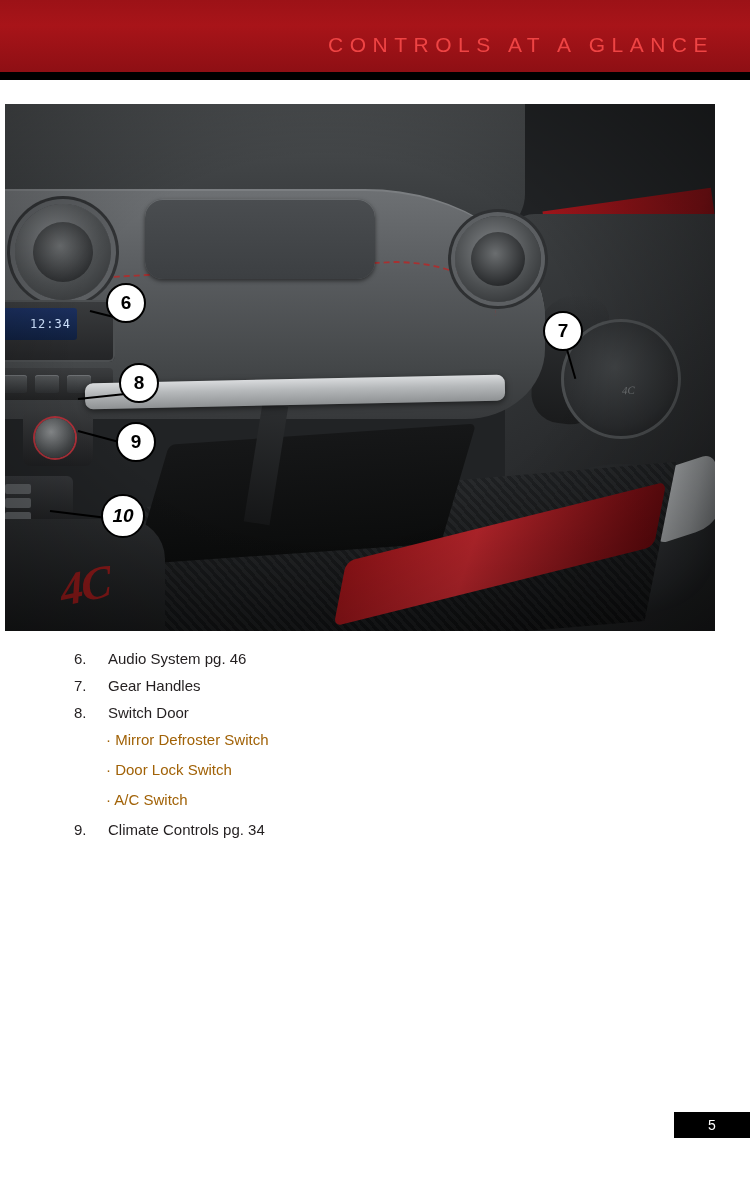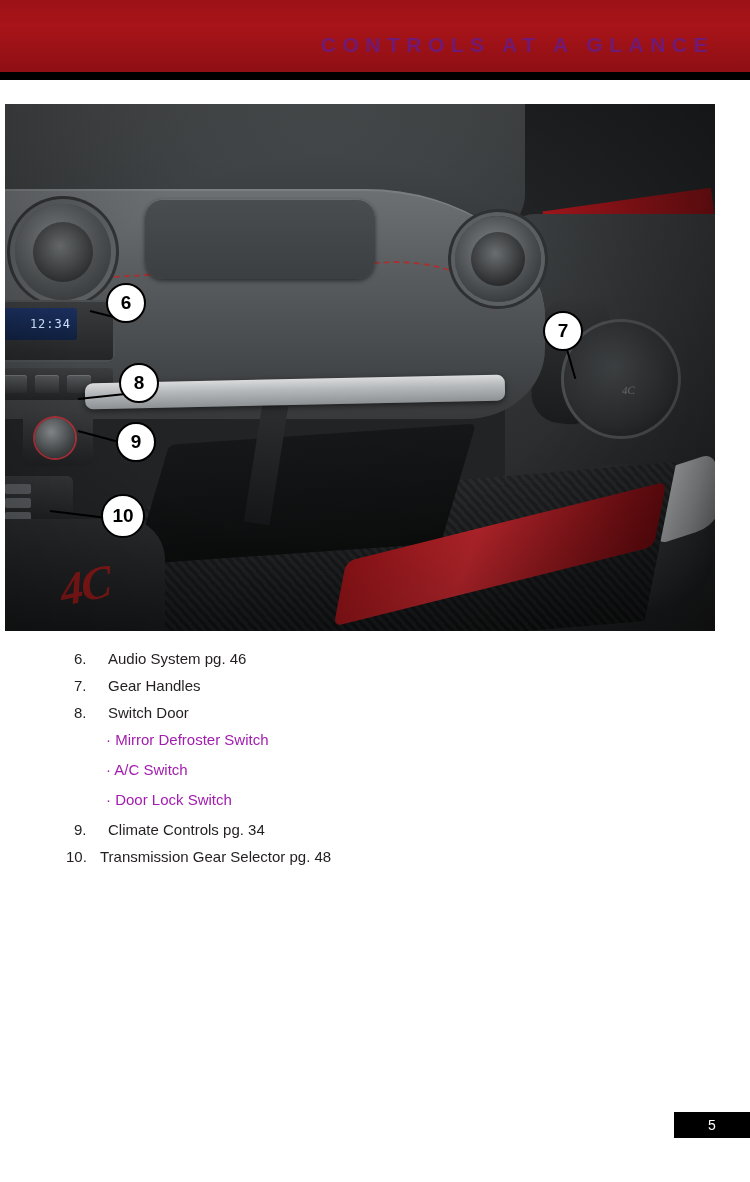"CONTROLS AT A GLANCE" .header-title { color: #701a75 -> #ef4444; font-weight: bold -> normal }
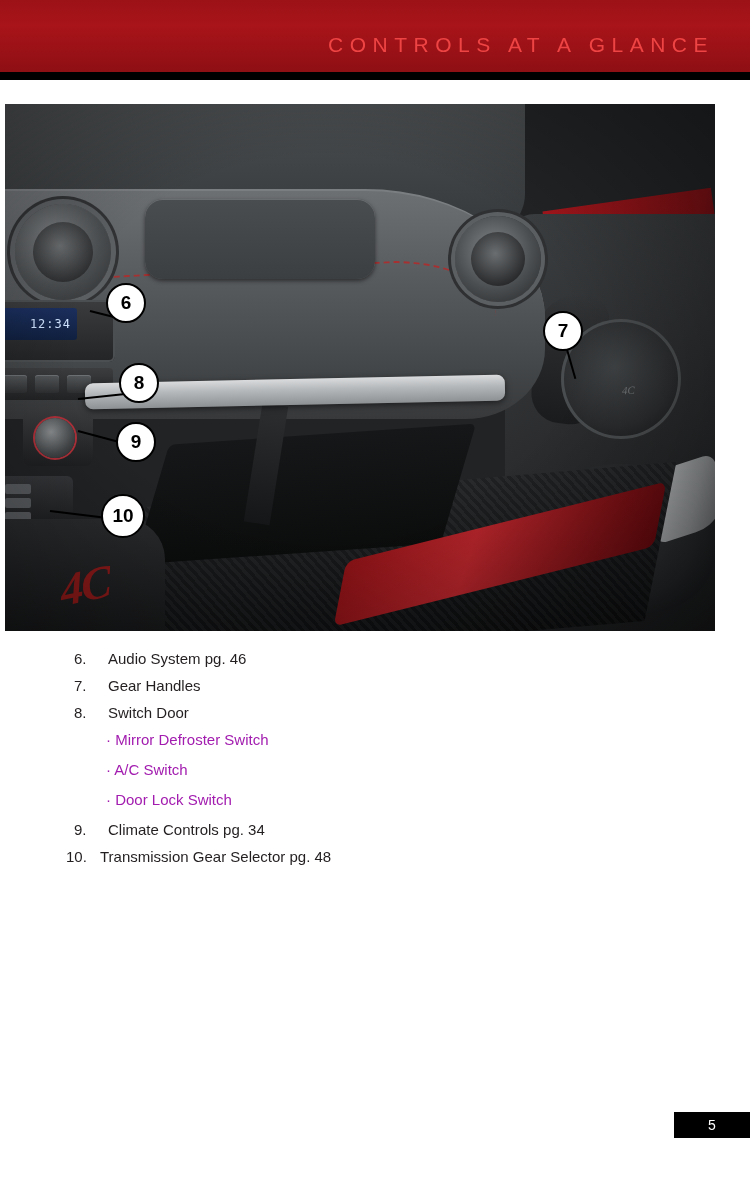"10" .callout.wide { font-style: none -> italic }
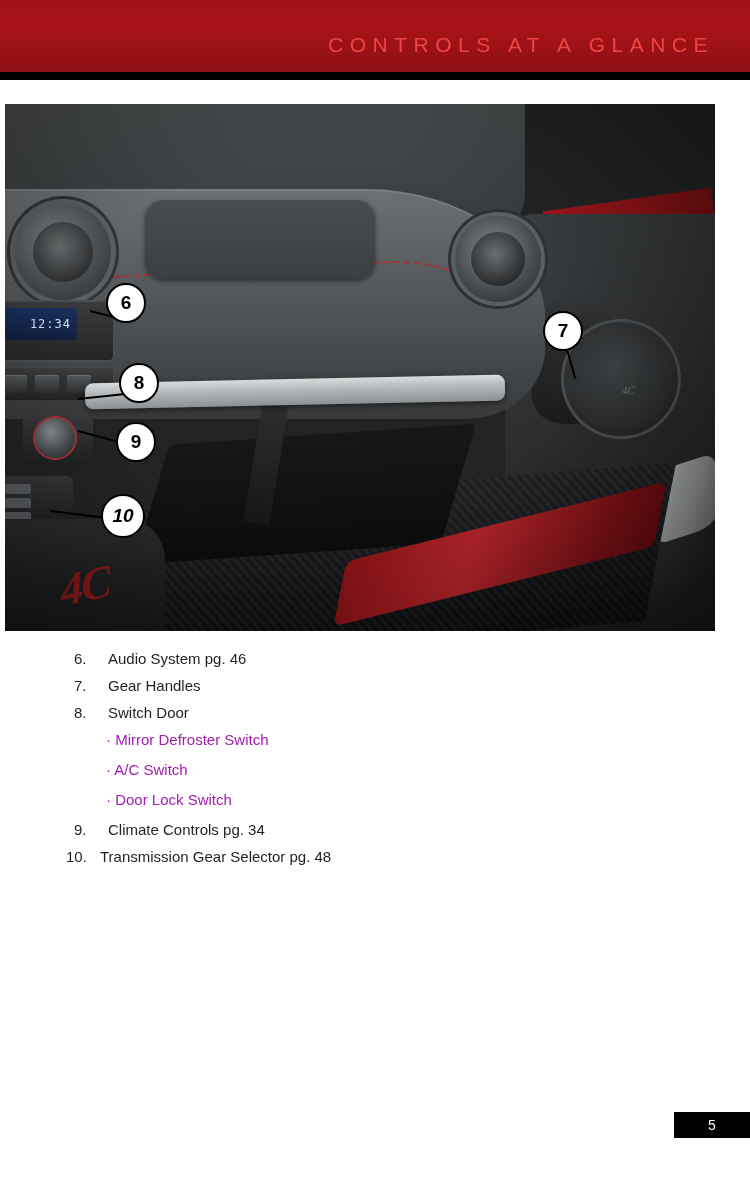"· Mirror Defroster Switch" .cap-sub { color: #a21caf -> #a16207 }
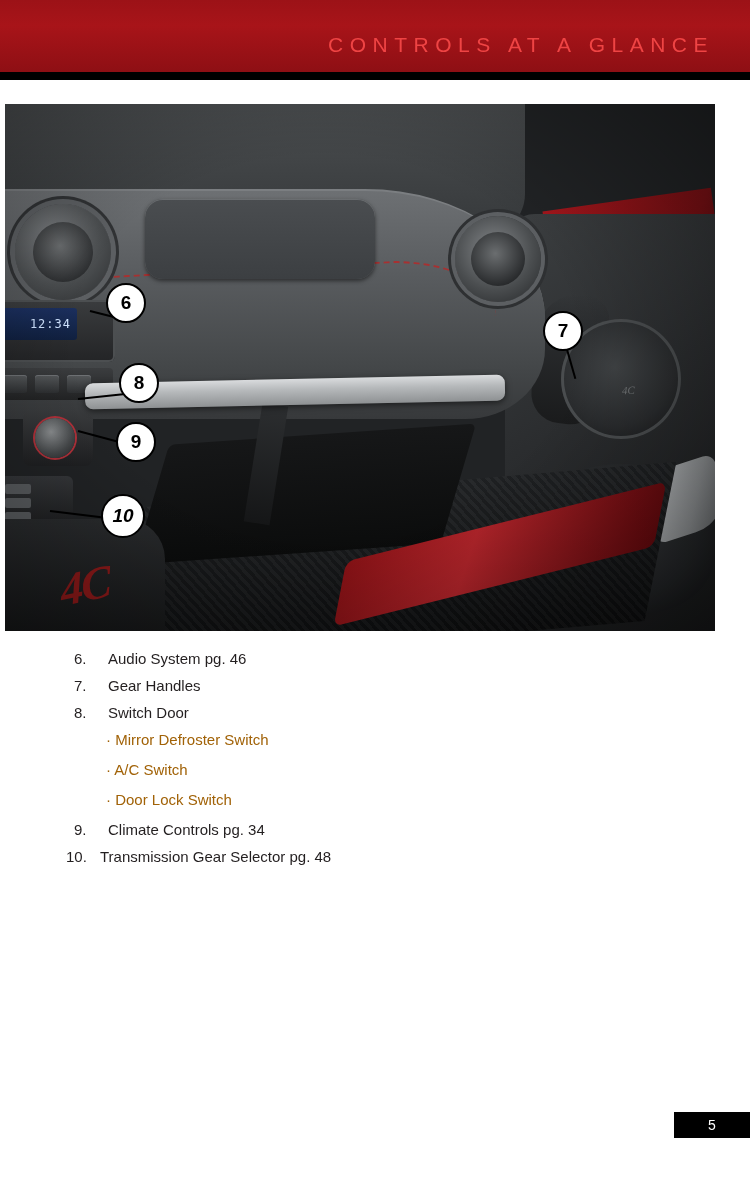"· A/C Switch" div.cap-sub { order: before "· Door Lock Switch" -> after "· Door Lock Switch" }
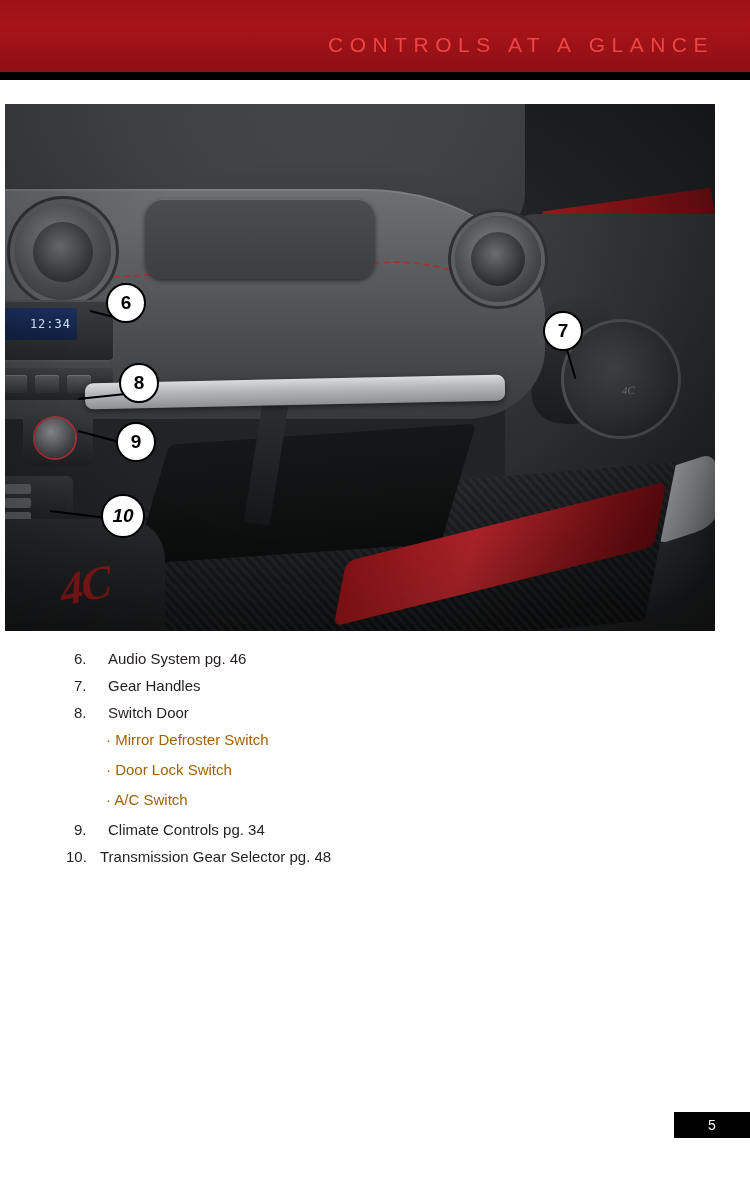"10." div.cap-row { html: <div> <span>10.</span> <span>Transmission Gear Selector pg. 48</span> </div> -> none }
